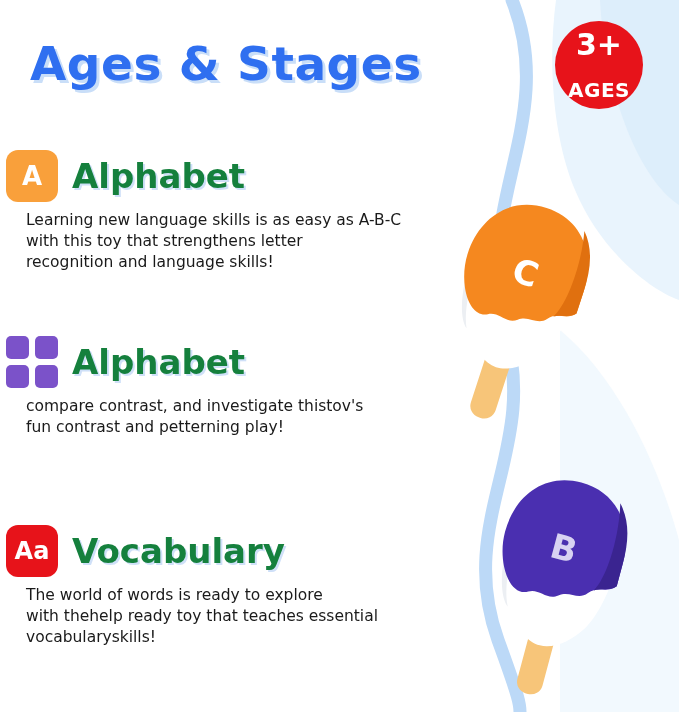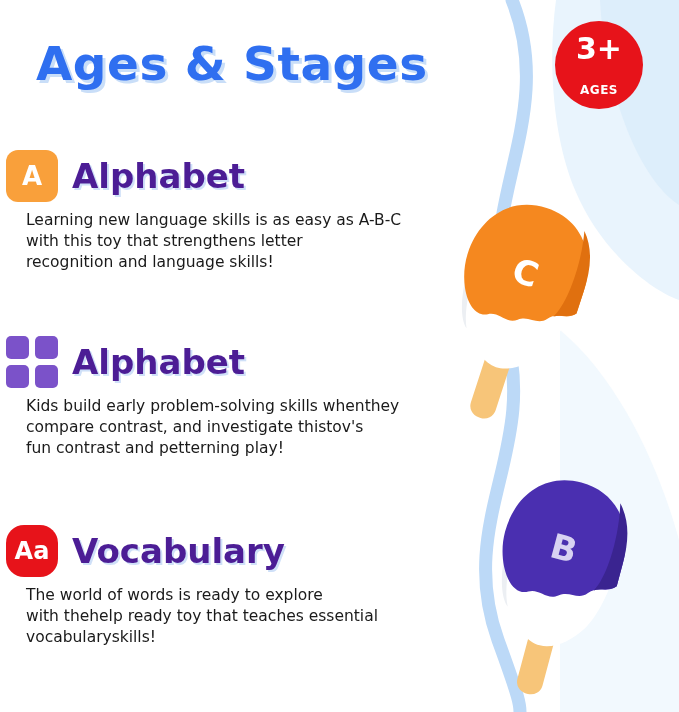"Ages & Stages" #title { left: 36px -> 30px }
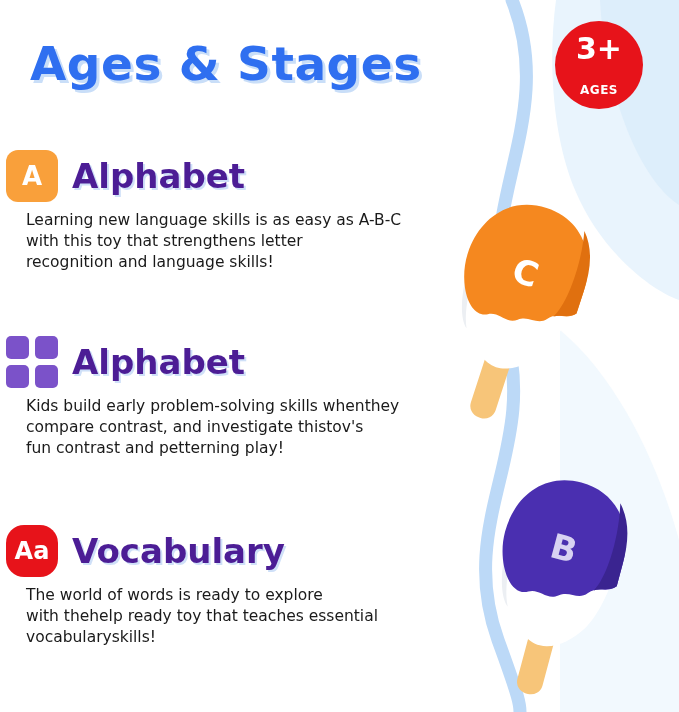"AGES" #age-badge .lbl { font-size: 12px -> 20px }
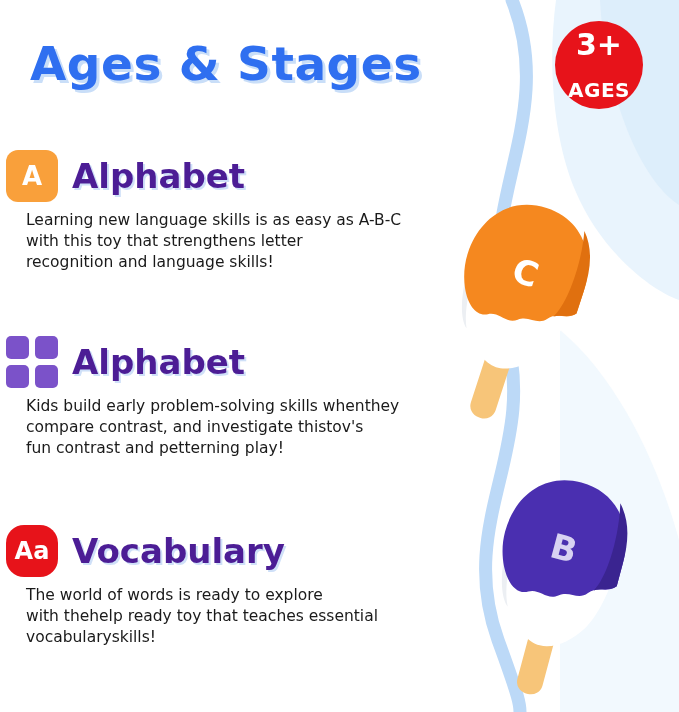"Alphabet" .feat-title { color: #4c1d95 -> #15803d }
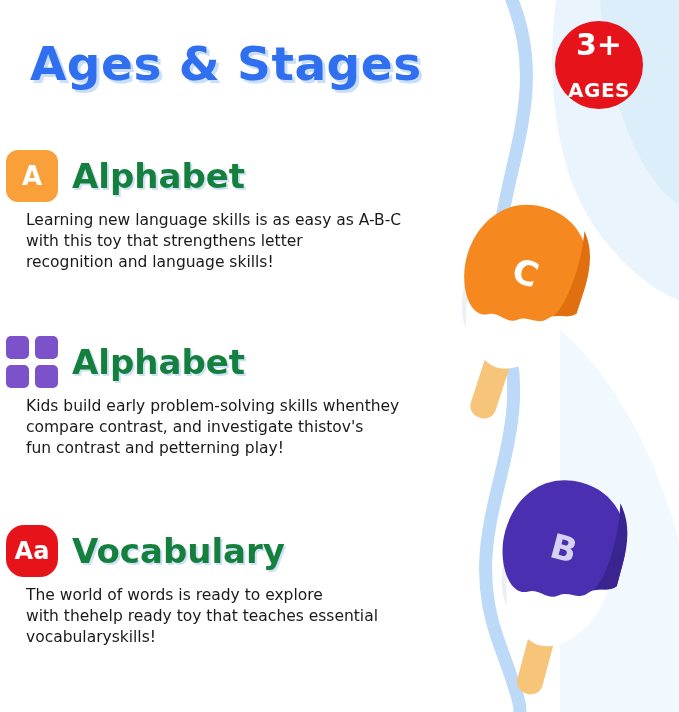"Kids build early problem-solving skills" div { html: <div>Kids build early problem-solving skills whenthey</div> -> none }
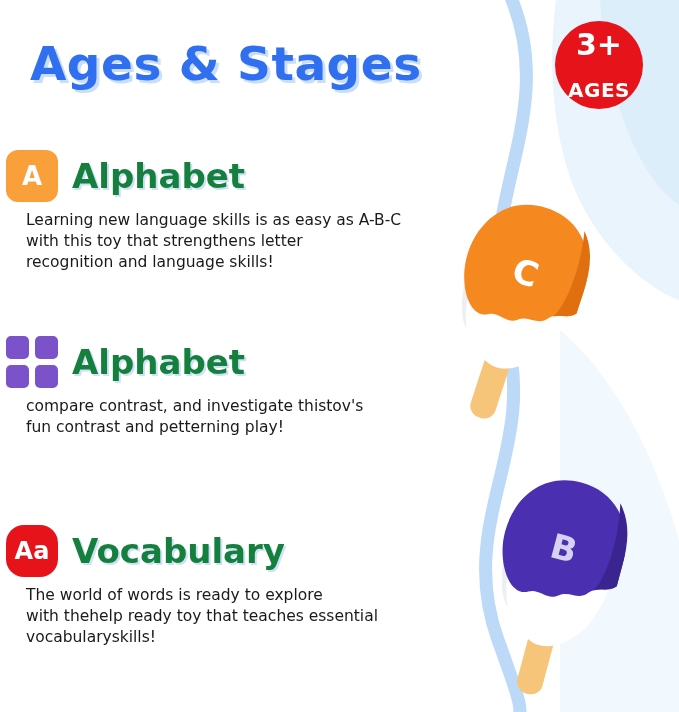"Aa" .feat-icon.red { border-radius: 18px -> none }
